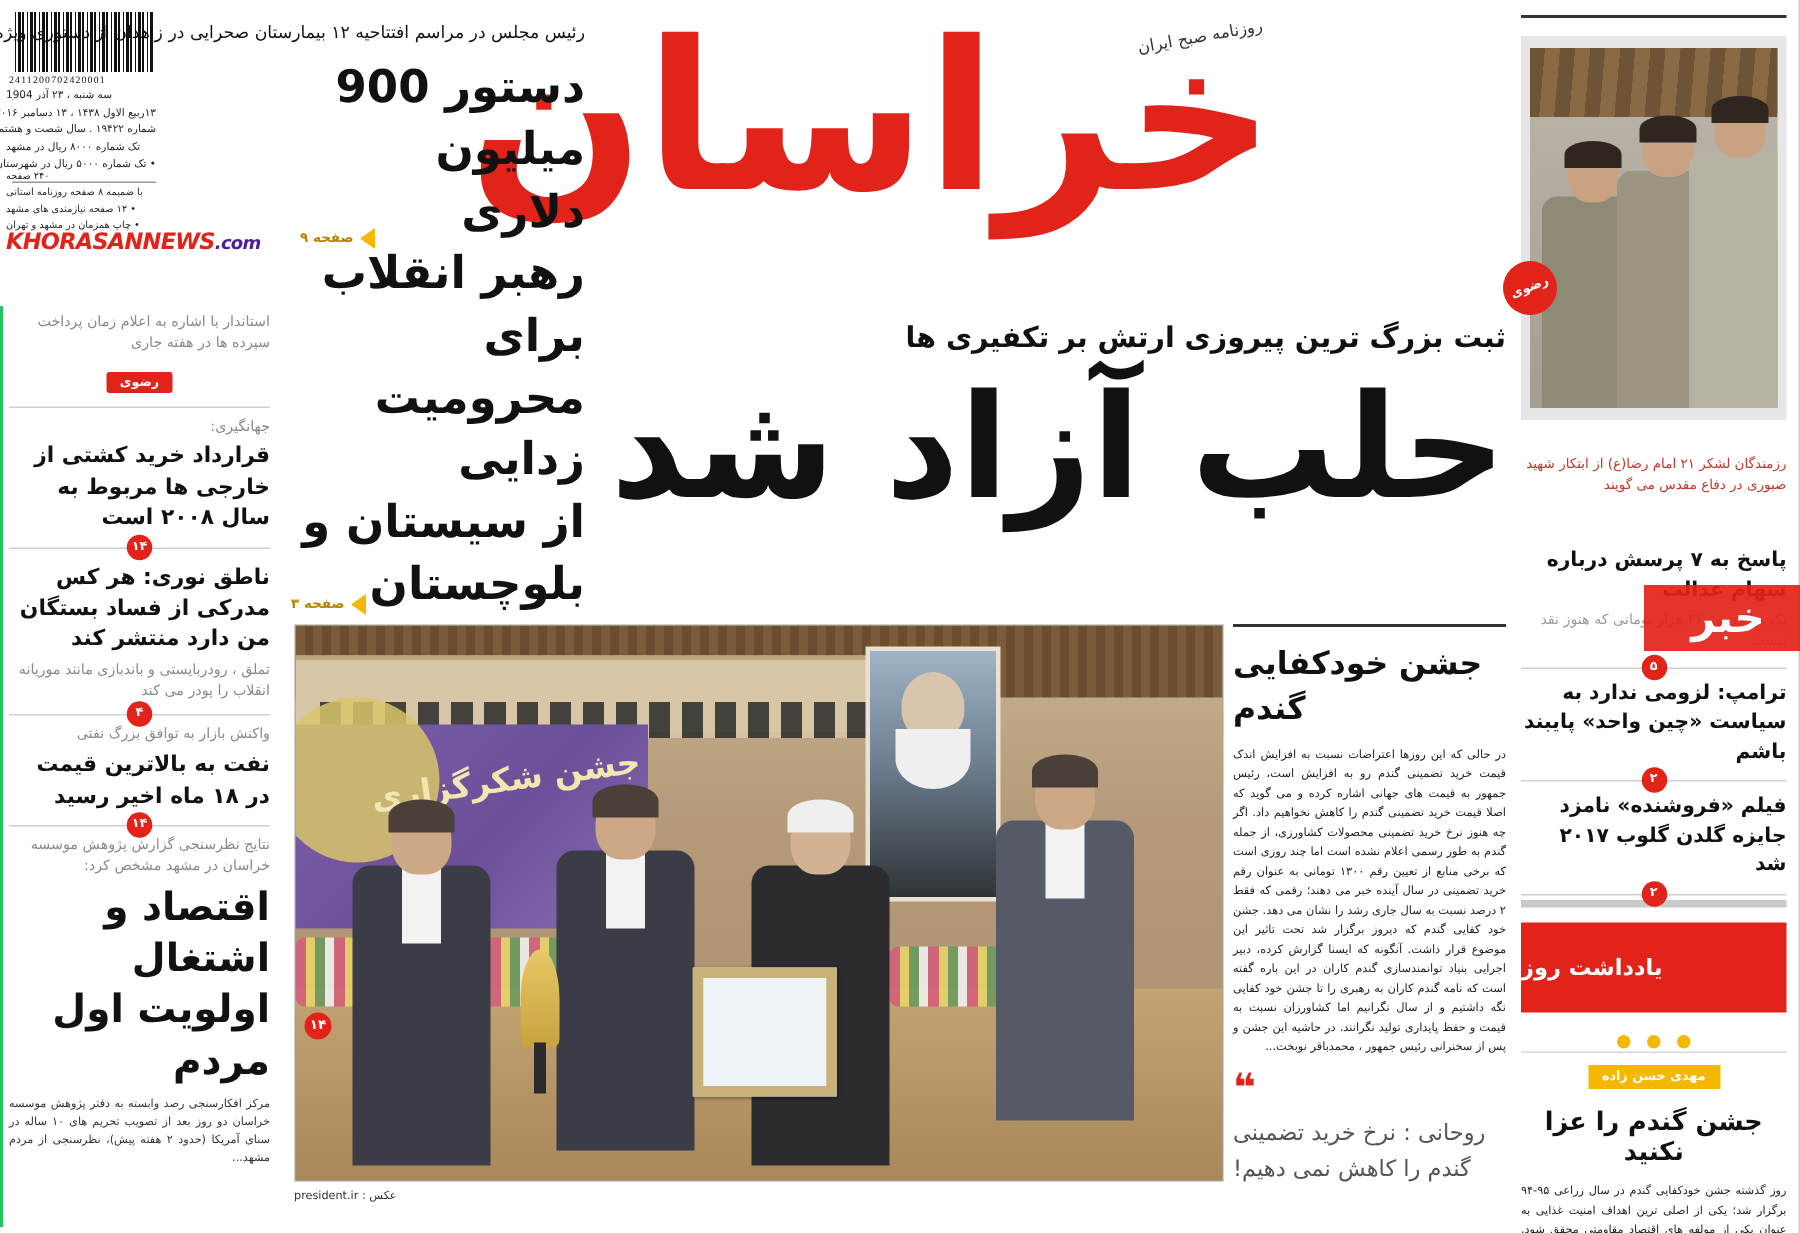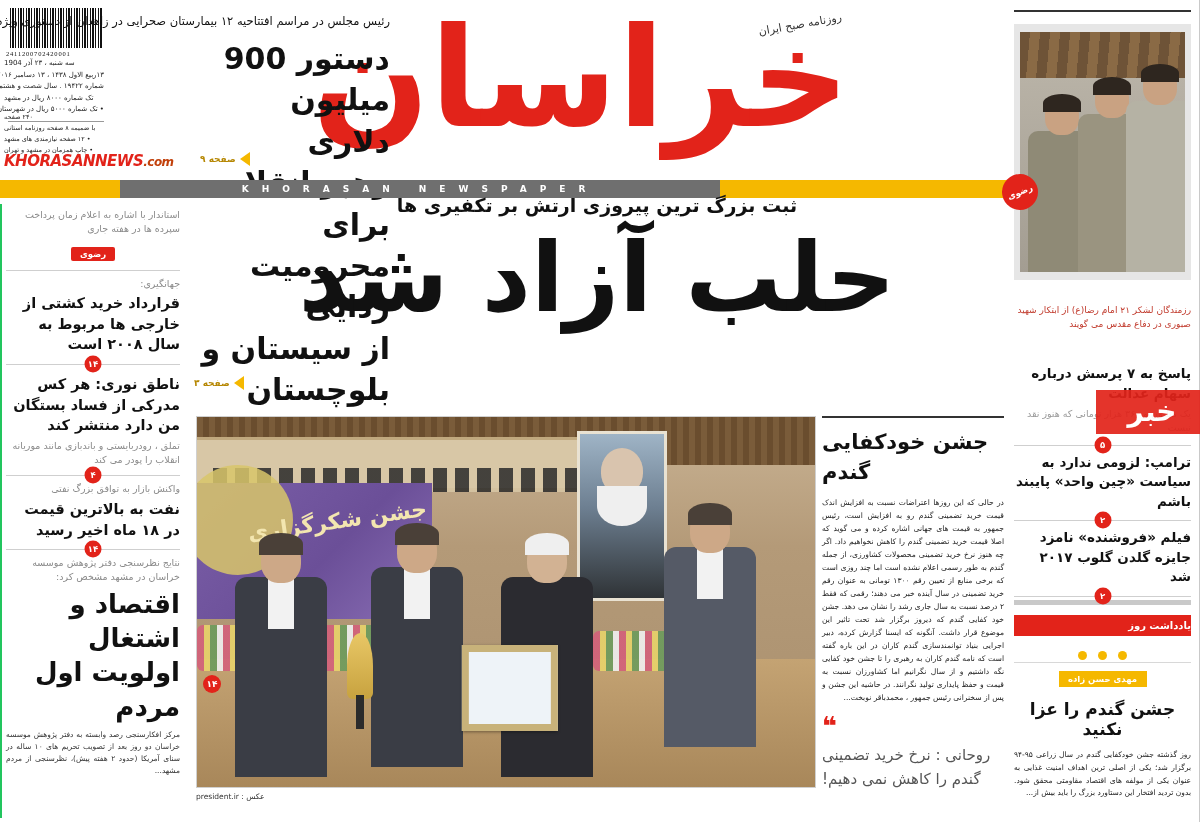".com" .mast-web .blk { color: #c2410c -> #4c1d95 }
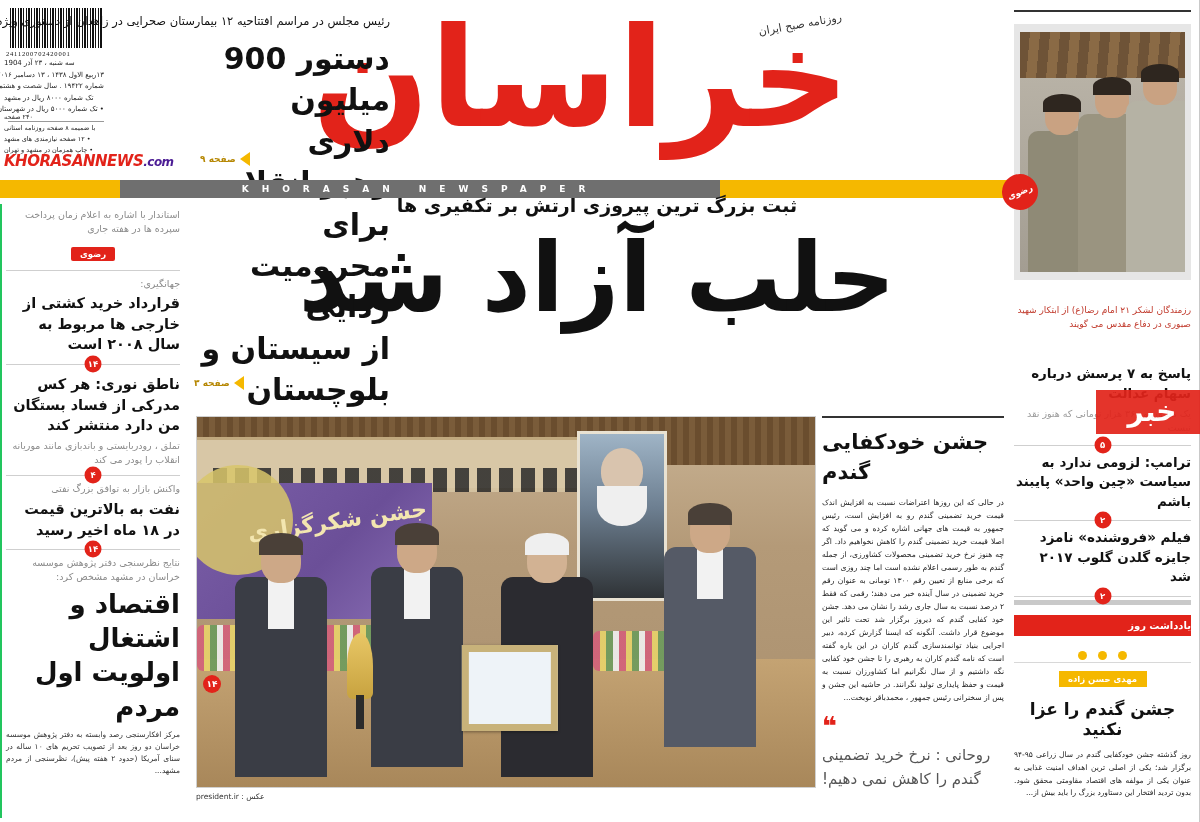"KHORASAN NEWSPAPER" div.brandbar { html: <div> <div></div> <div>KHORASAN NEWSPAPER</div> <div></div> </div> -> none }
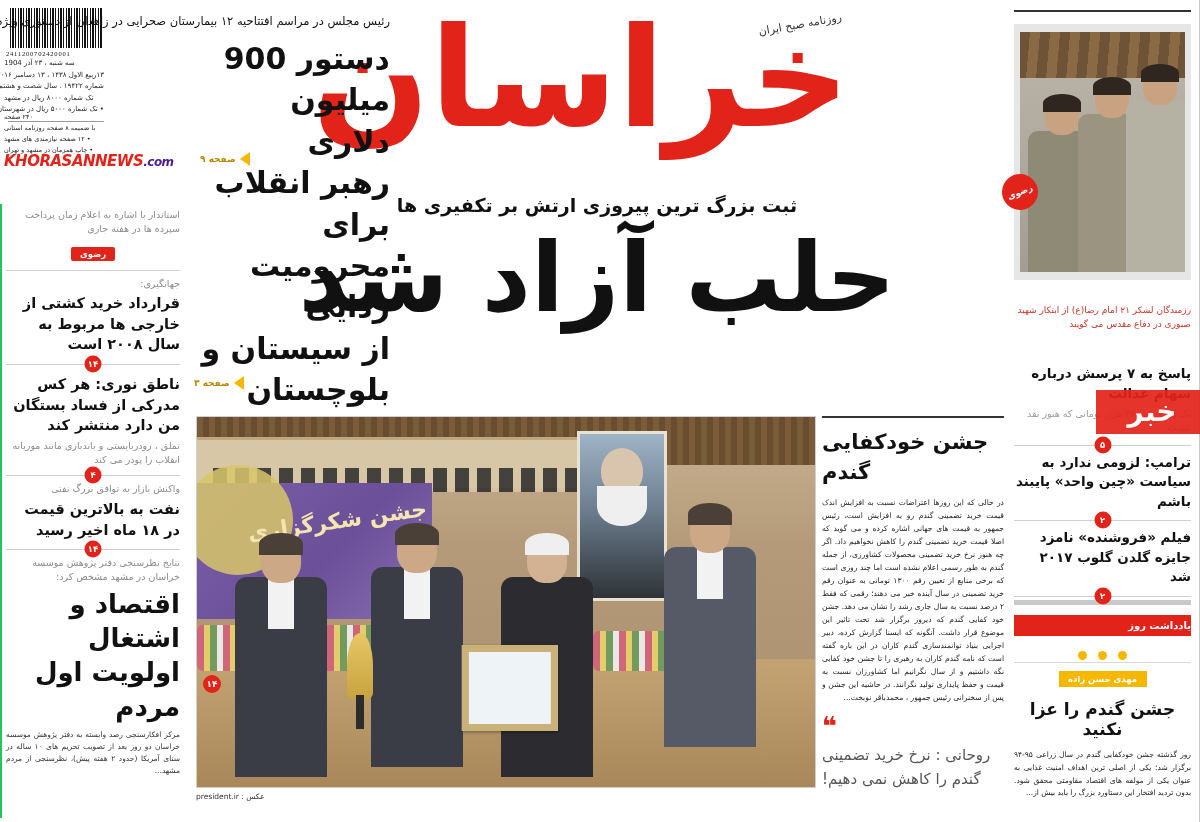"ثبت بزرگ ترین پیروزی ارتش" .mainhead { text-align: center -> right; top: 184px -> 204px }
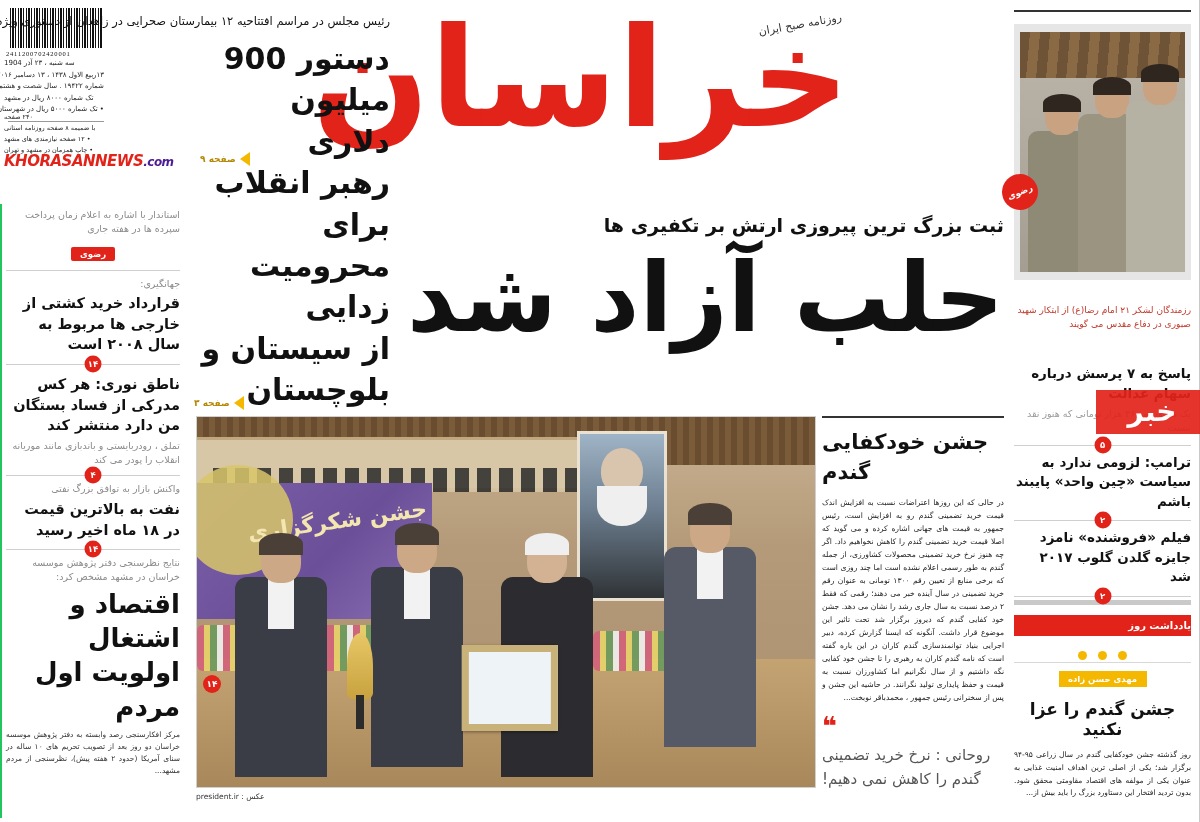"نتایج نظرسنجی دفتر پژوهش موسسه" div.lc-kicker { text: دفتر -> گزارش }
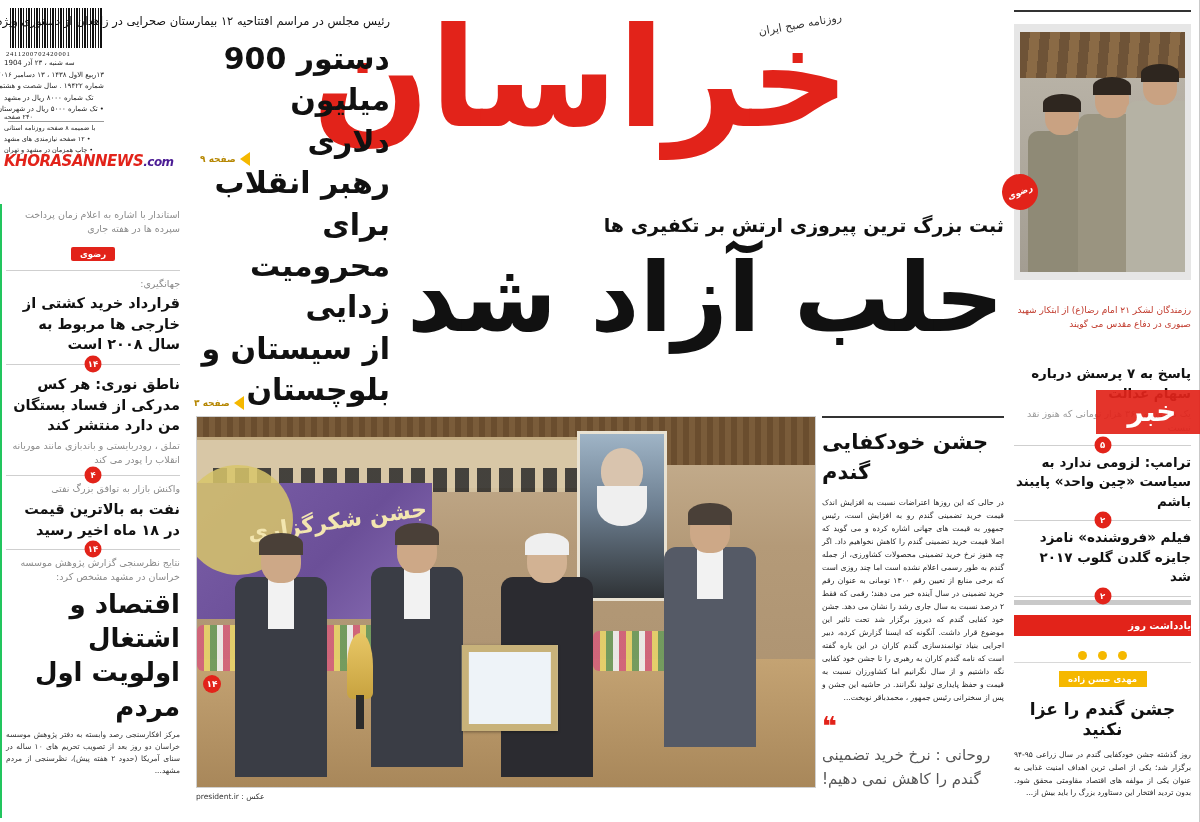"یادداشت روز" .rc-redbar { font-size: 10px -> 15px; padding: 5px 0 -> 21px 0; text-align: right -> left }
